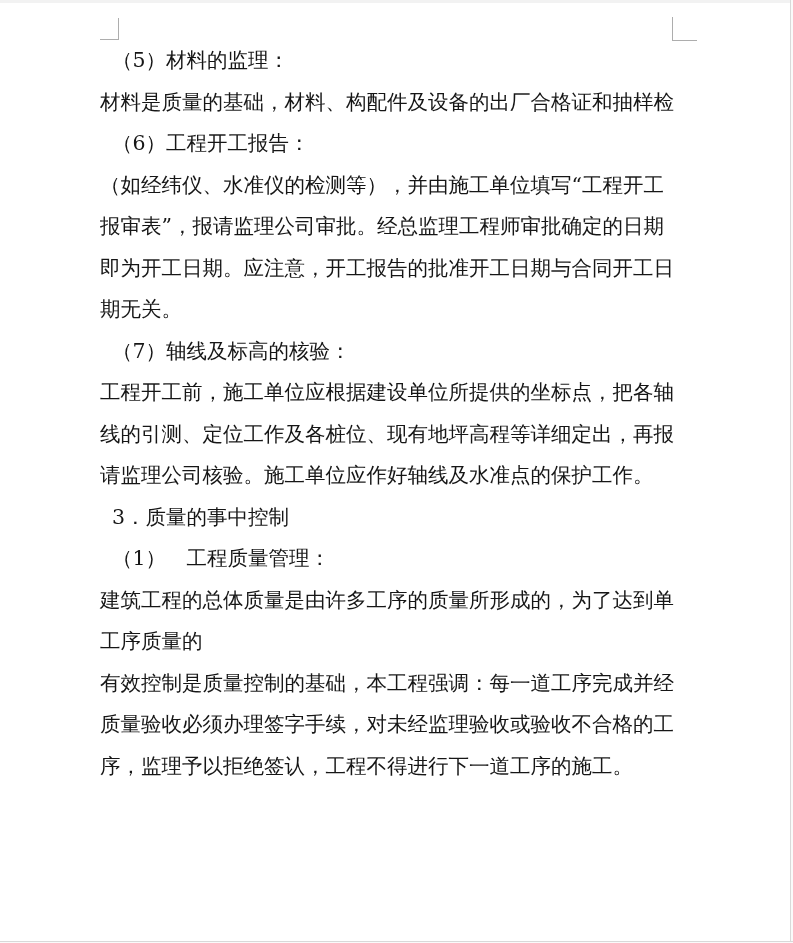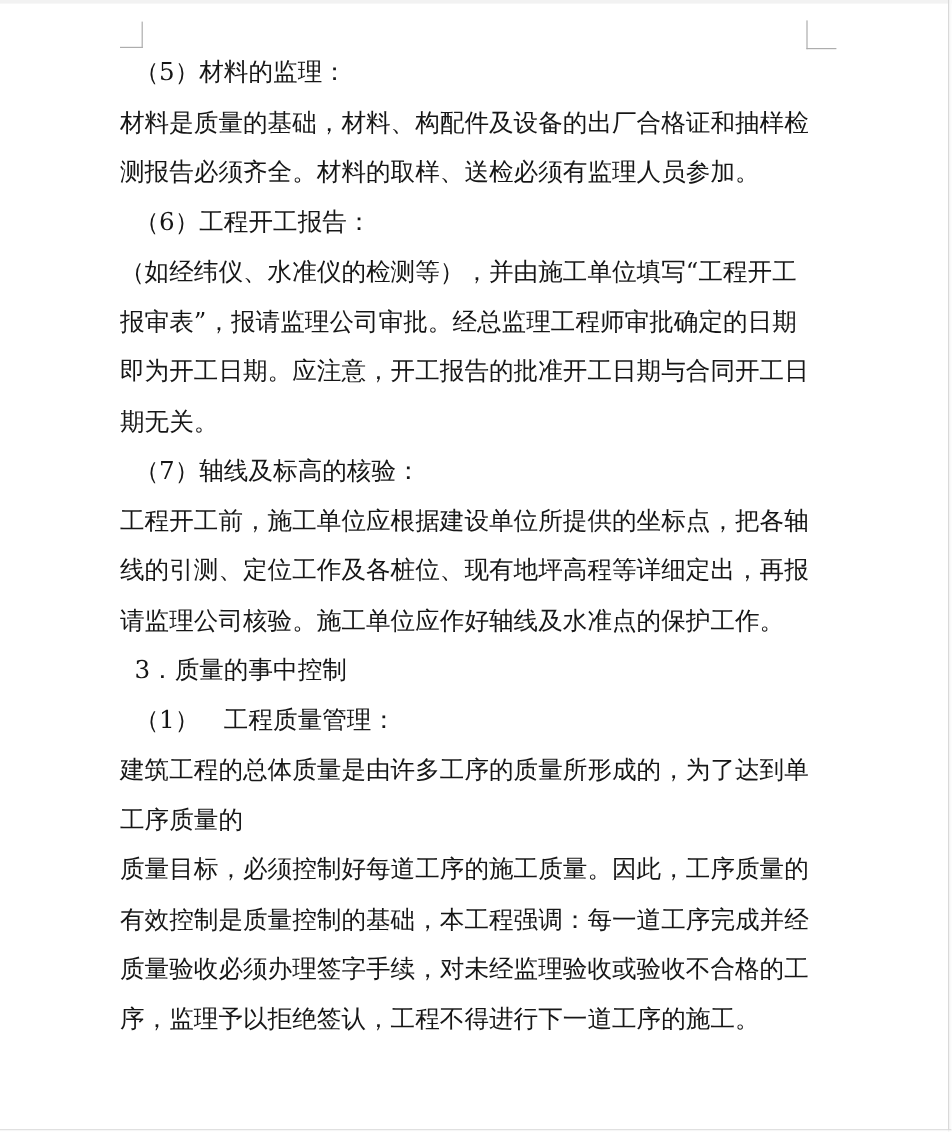"测报告必须齐全。材料的取样、送检必须有监理人员参加。" div.line { html: <div>测报告必须齐全。材料的取样、送检必须有监理人员参加。</div> -> none }
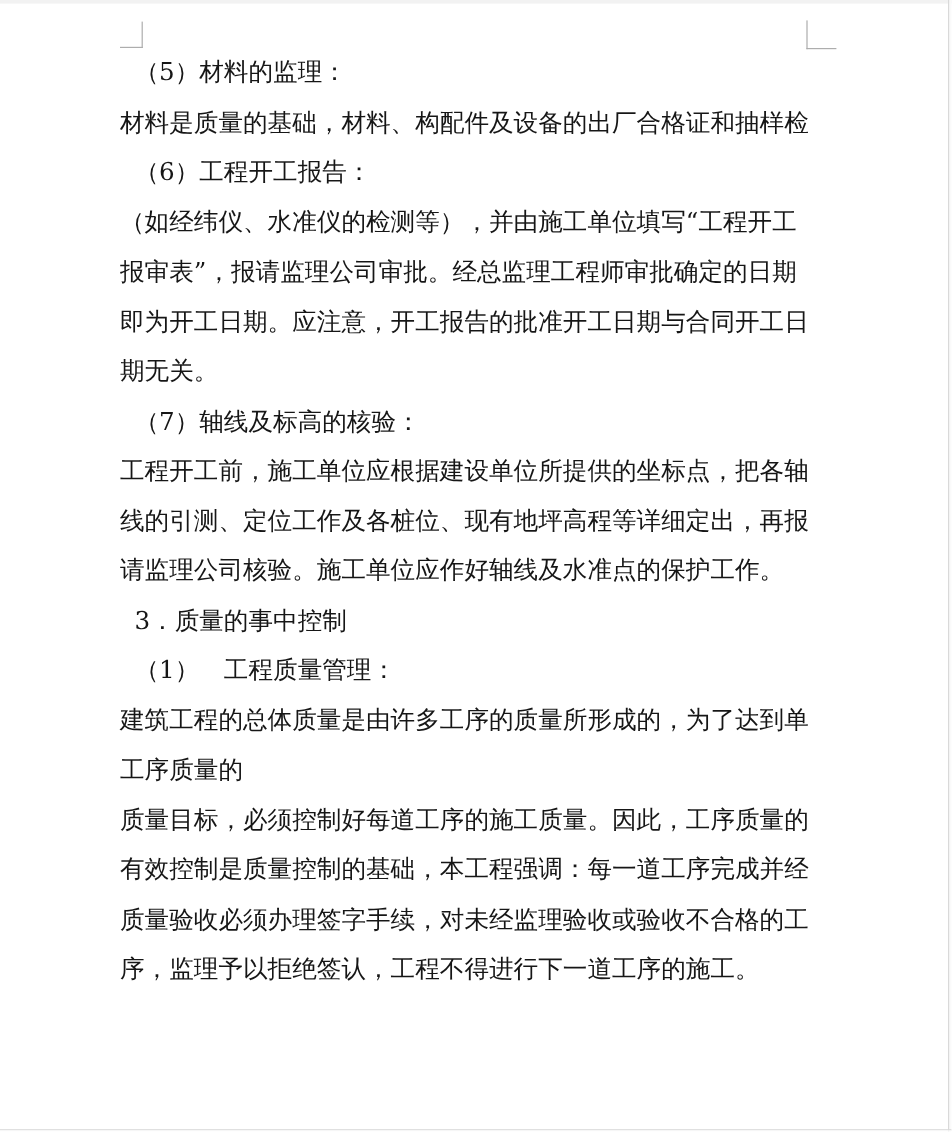"质量目标，必须控制好每道工序的施工质量。因此，工序质量的" div.line { html: <div>质量目标，必须控制好每道工序的施工质量。因此，工序质量的</div> -> none }
